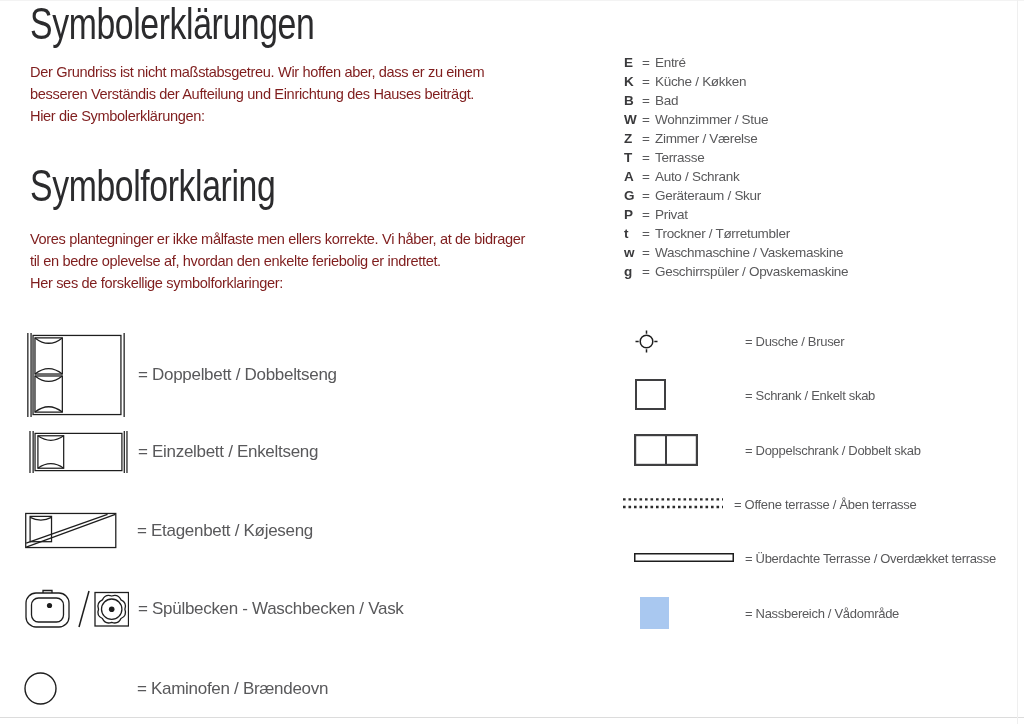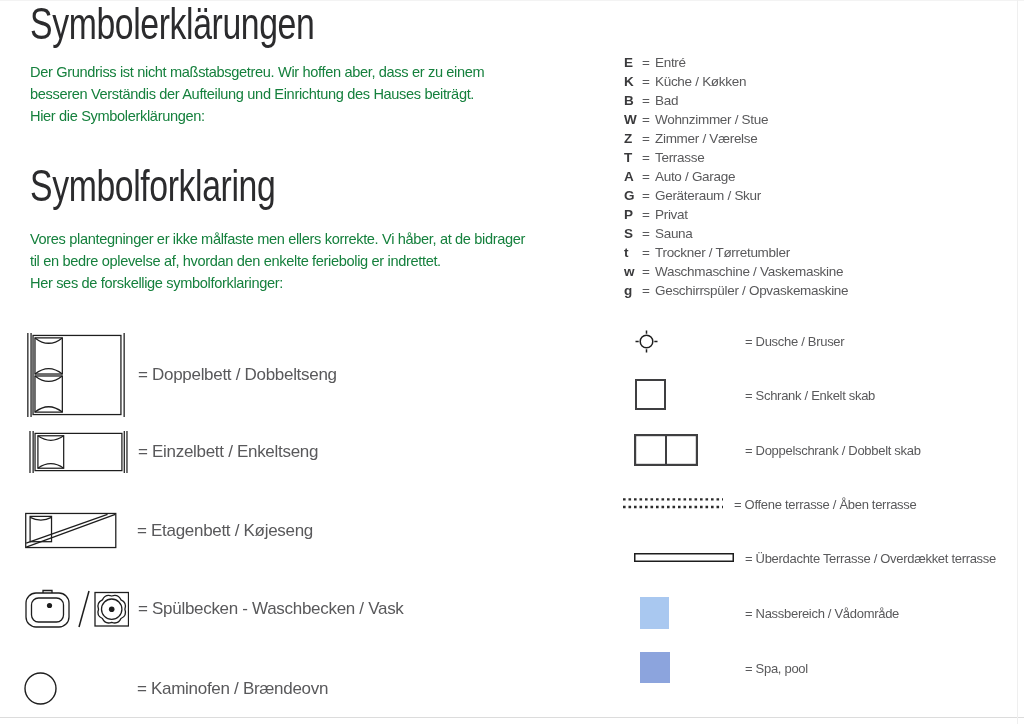"Der Grundriss ist nicht maßstabsgetreu." .para { color: #15803d -> #7f1d1d }
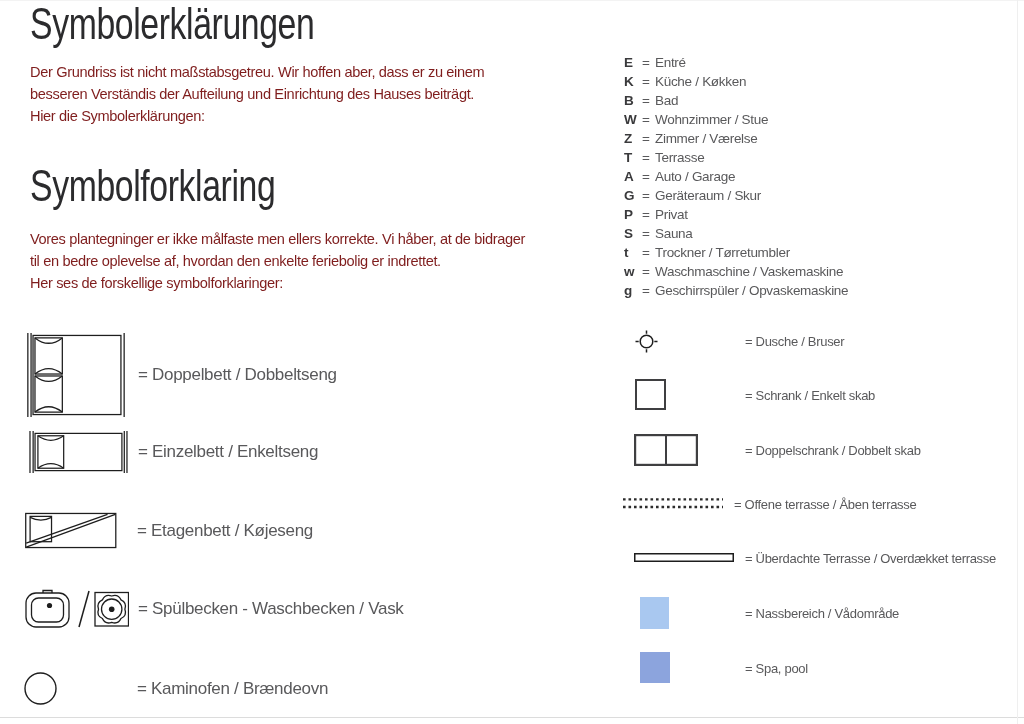"Auto / Garage" span.code-label { text: Garage -> Schrank }
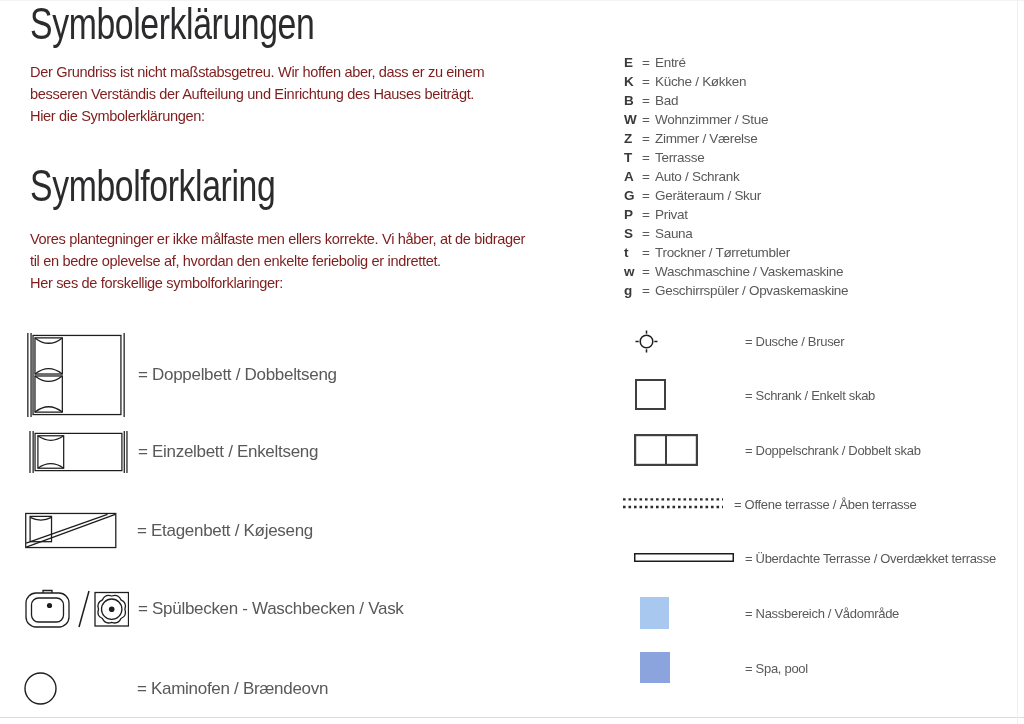"S = Sauna" div.code-row { html: <div><span>S</span><span>=</span><span>Sauna</span></div> -> none }
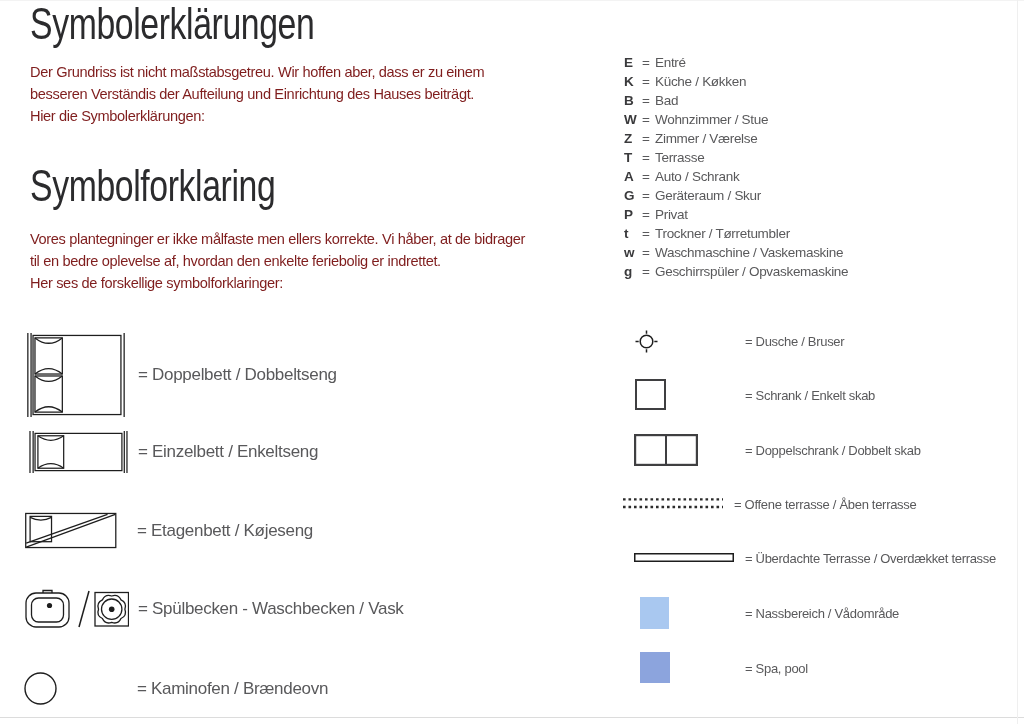"= Spa, pool" div.sym-row { html: <div> <span> <div></div> </span> <span>= Spa, pool</span> </div> -> none }
